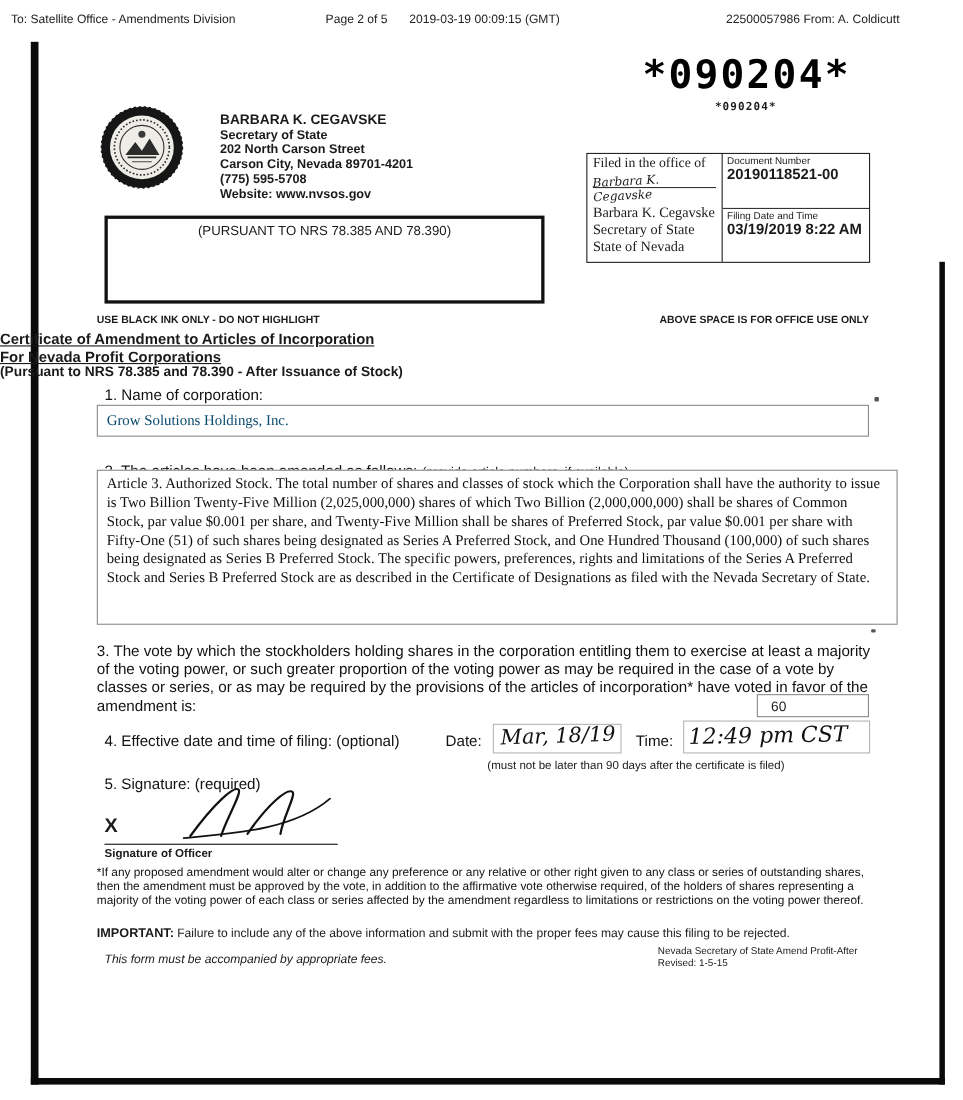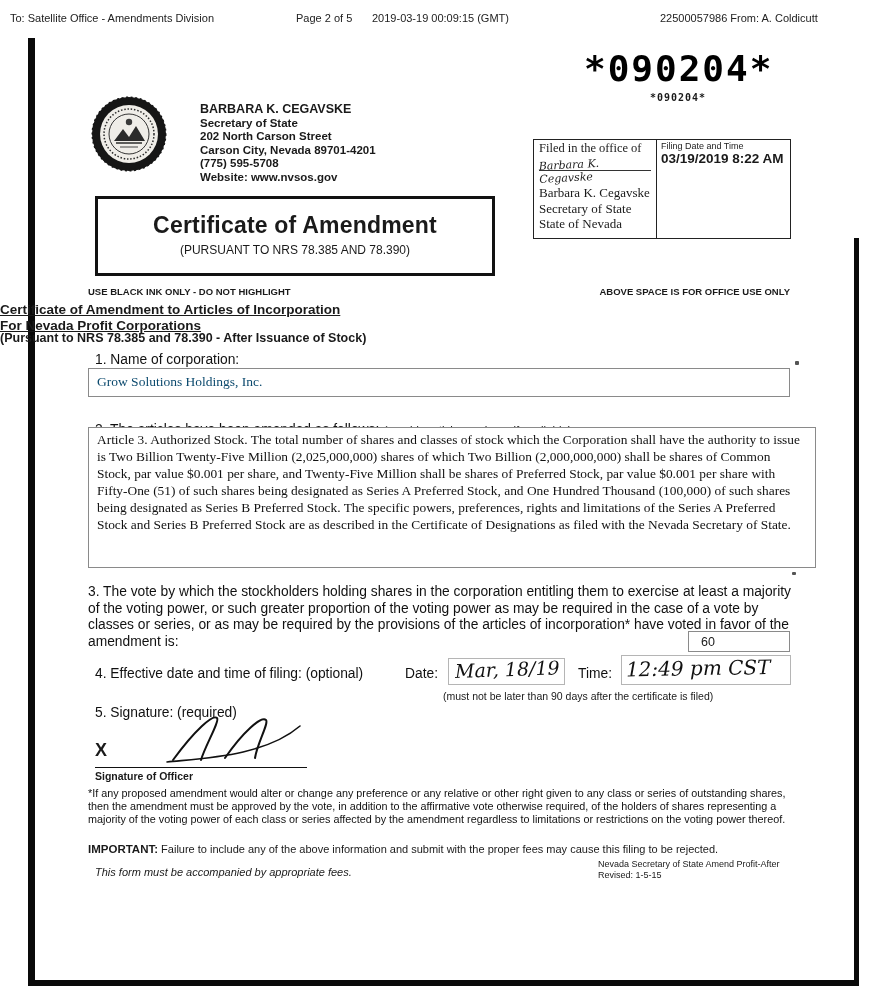"Document Number" div.filed-row { html: none -> <div> <div>Document Number</div> <div>20190118521-00</div> </div> }
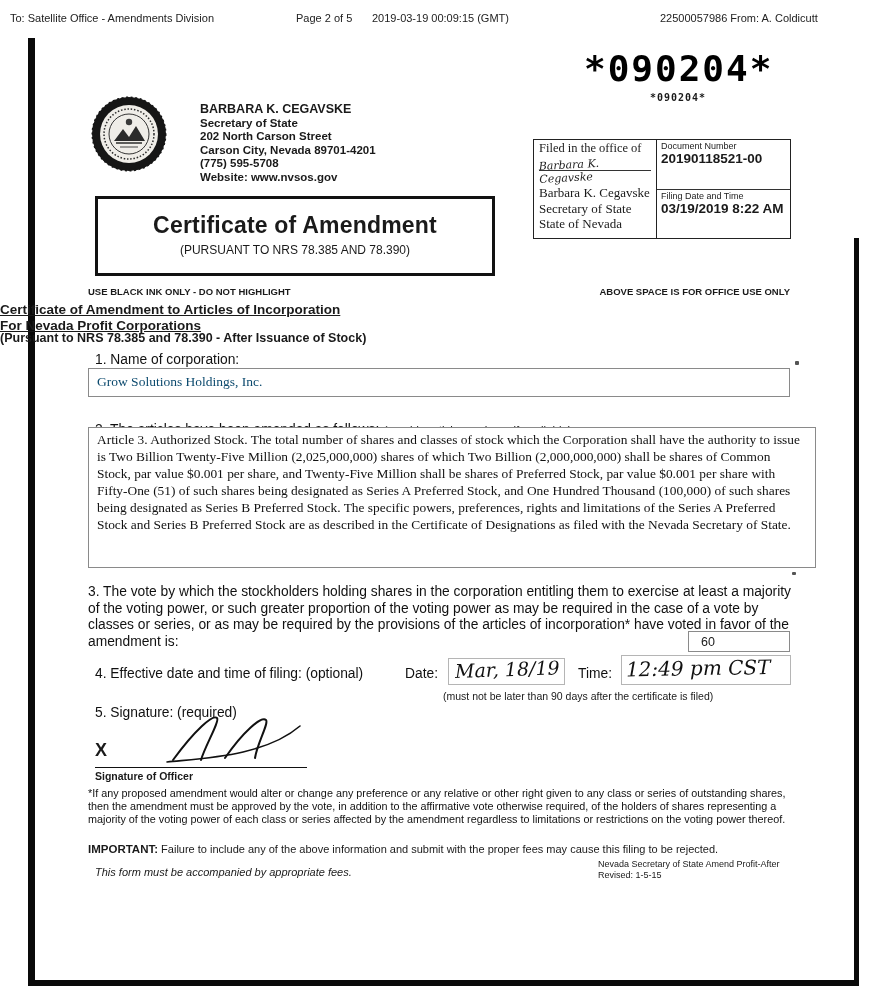"Certificate of Amendment" div.t1 { html: <div>Certificate of Amendment</div> -> none }
